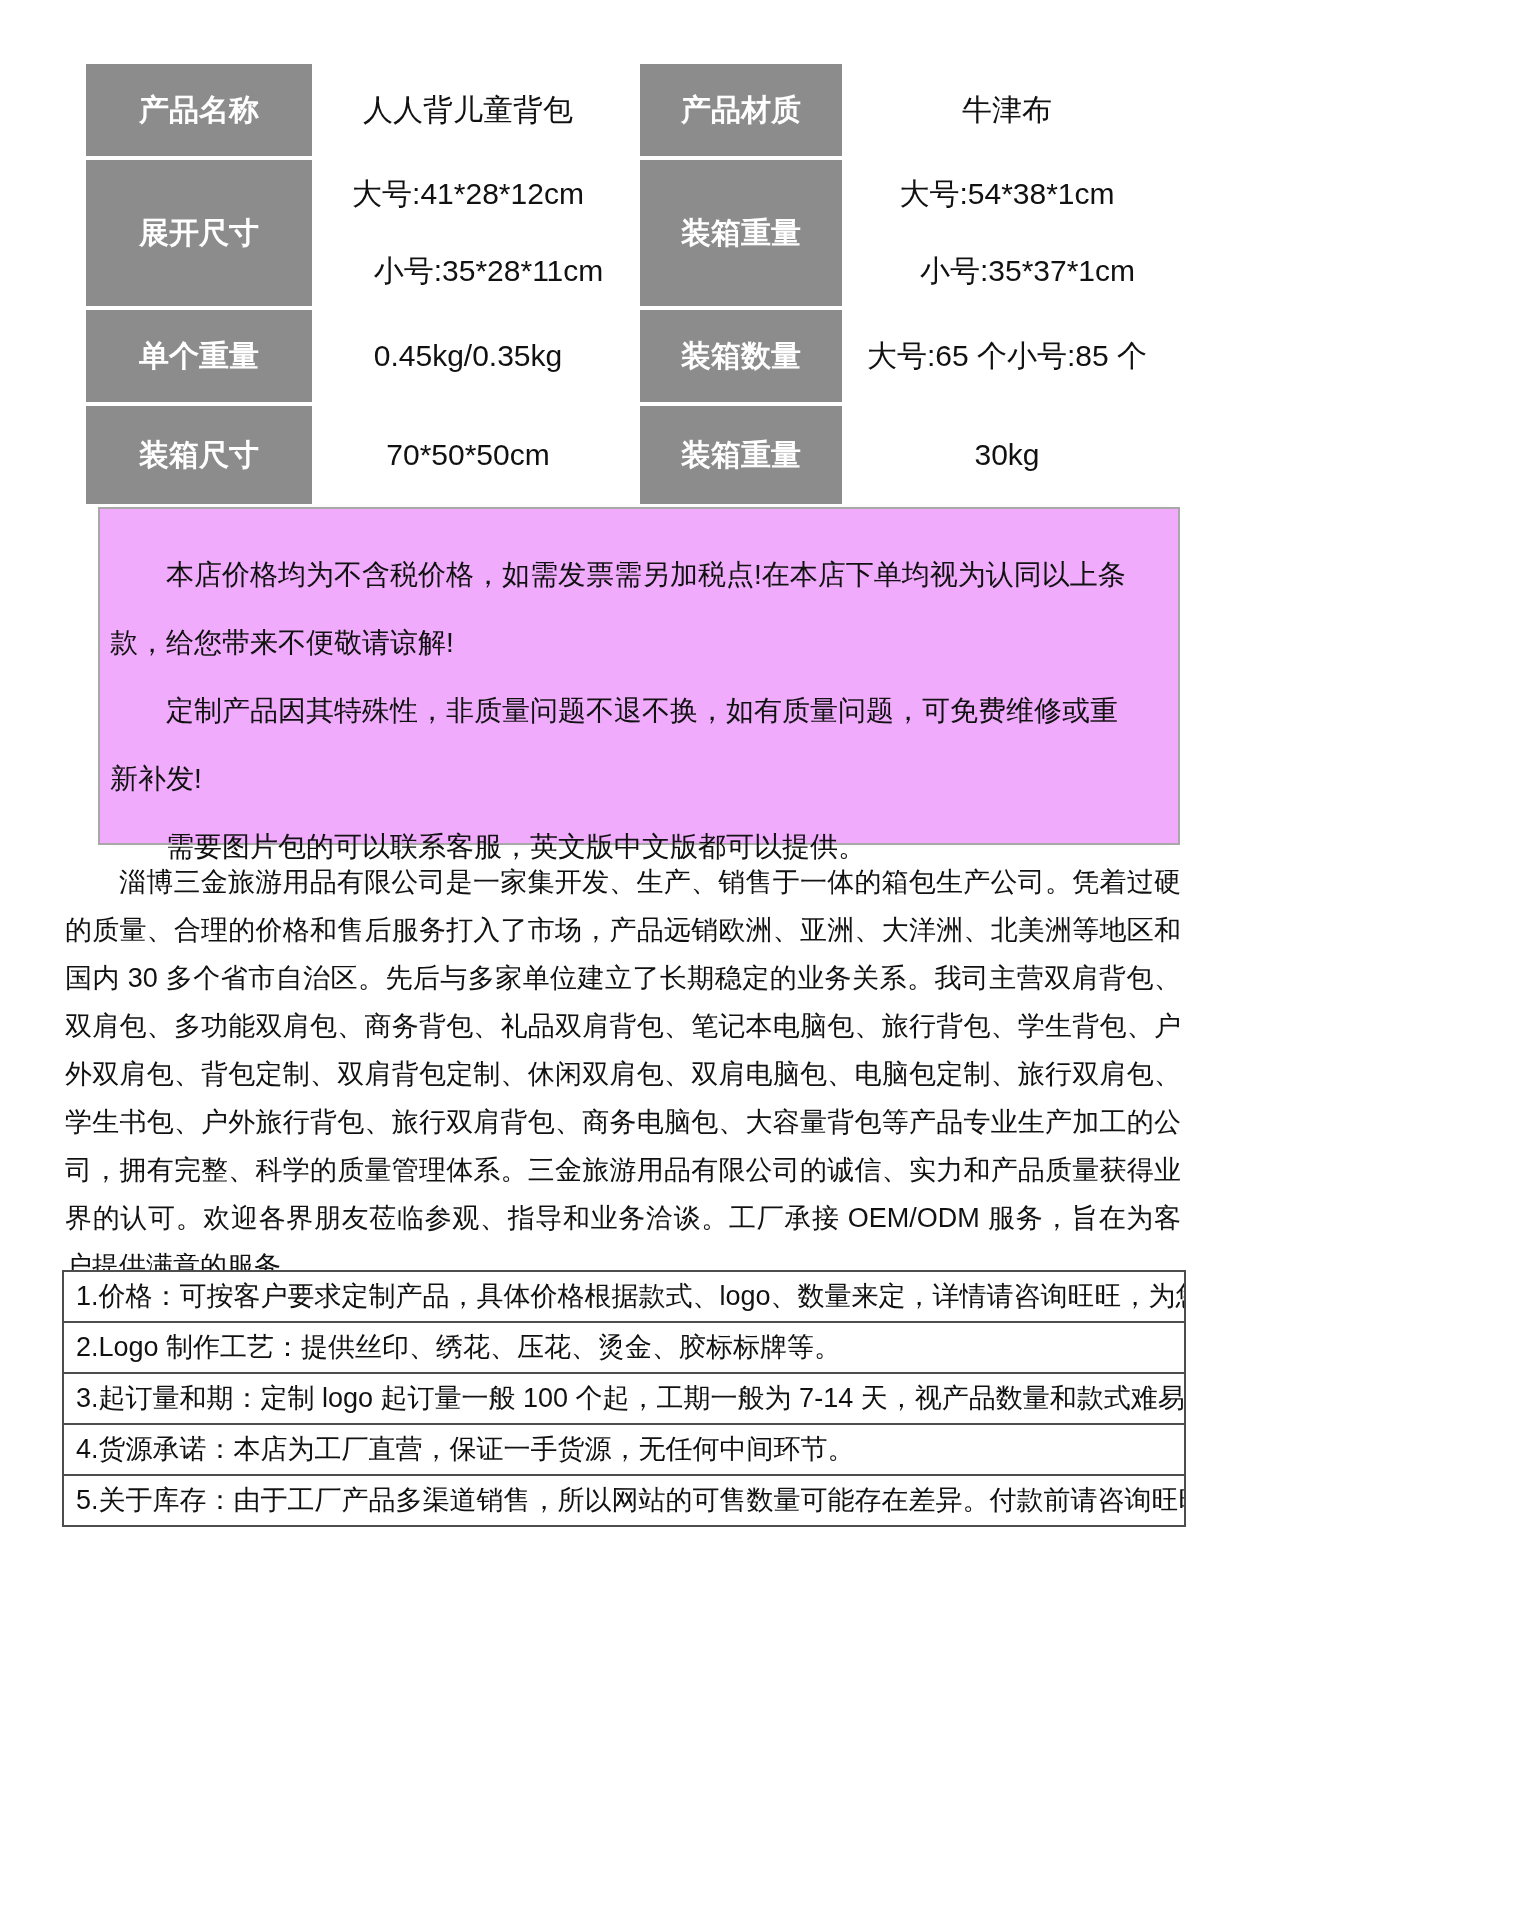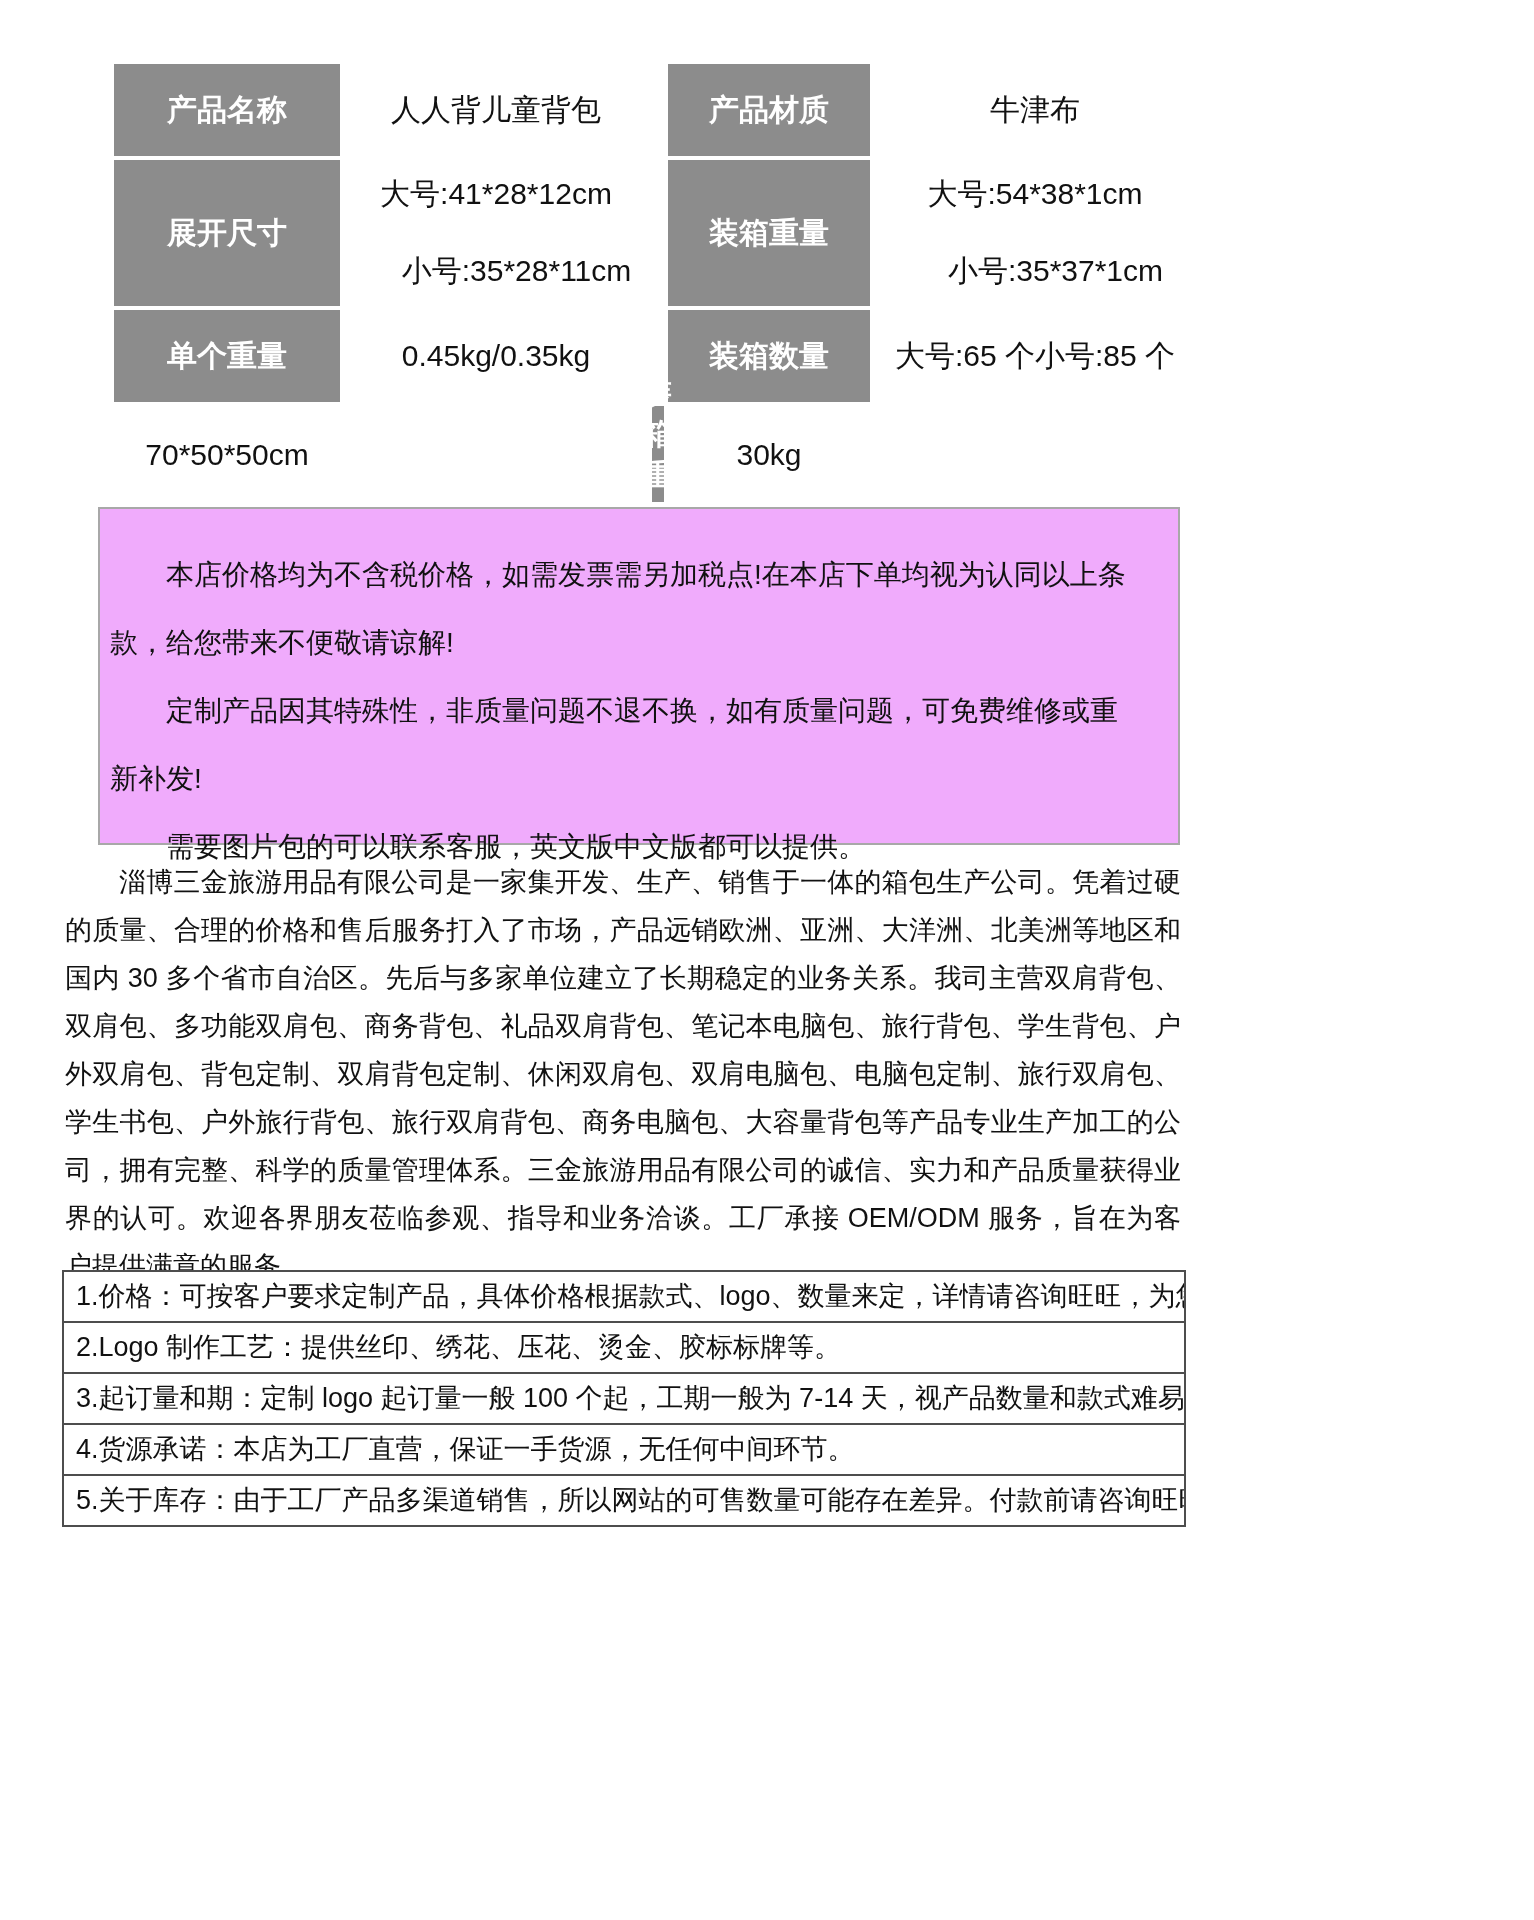"产品名称" .spec-table { left: 114px -> 86px }
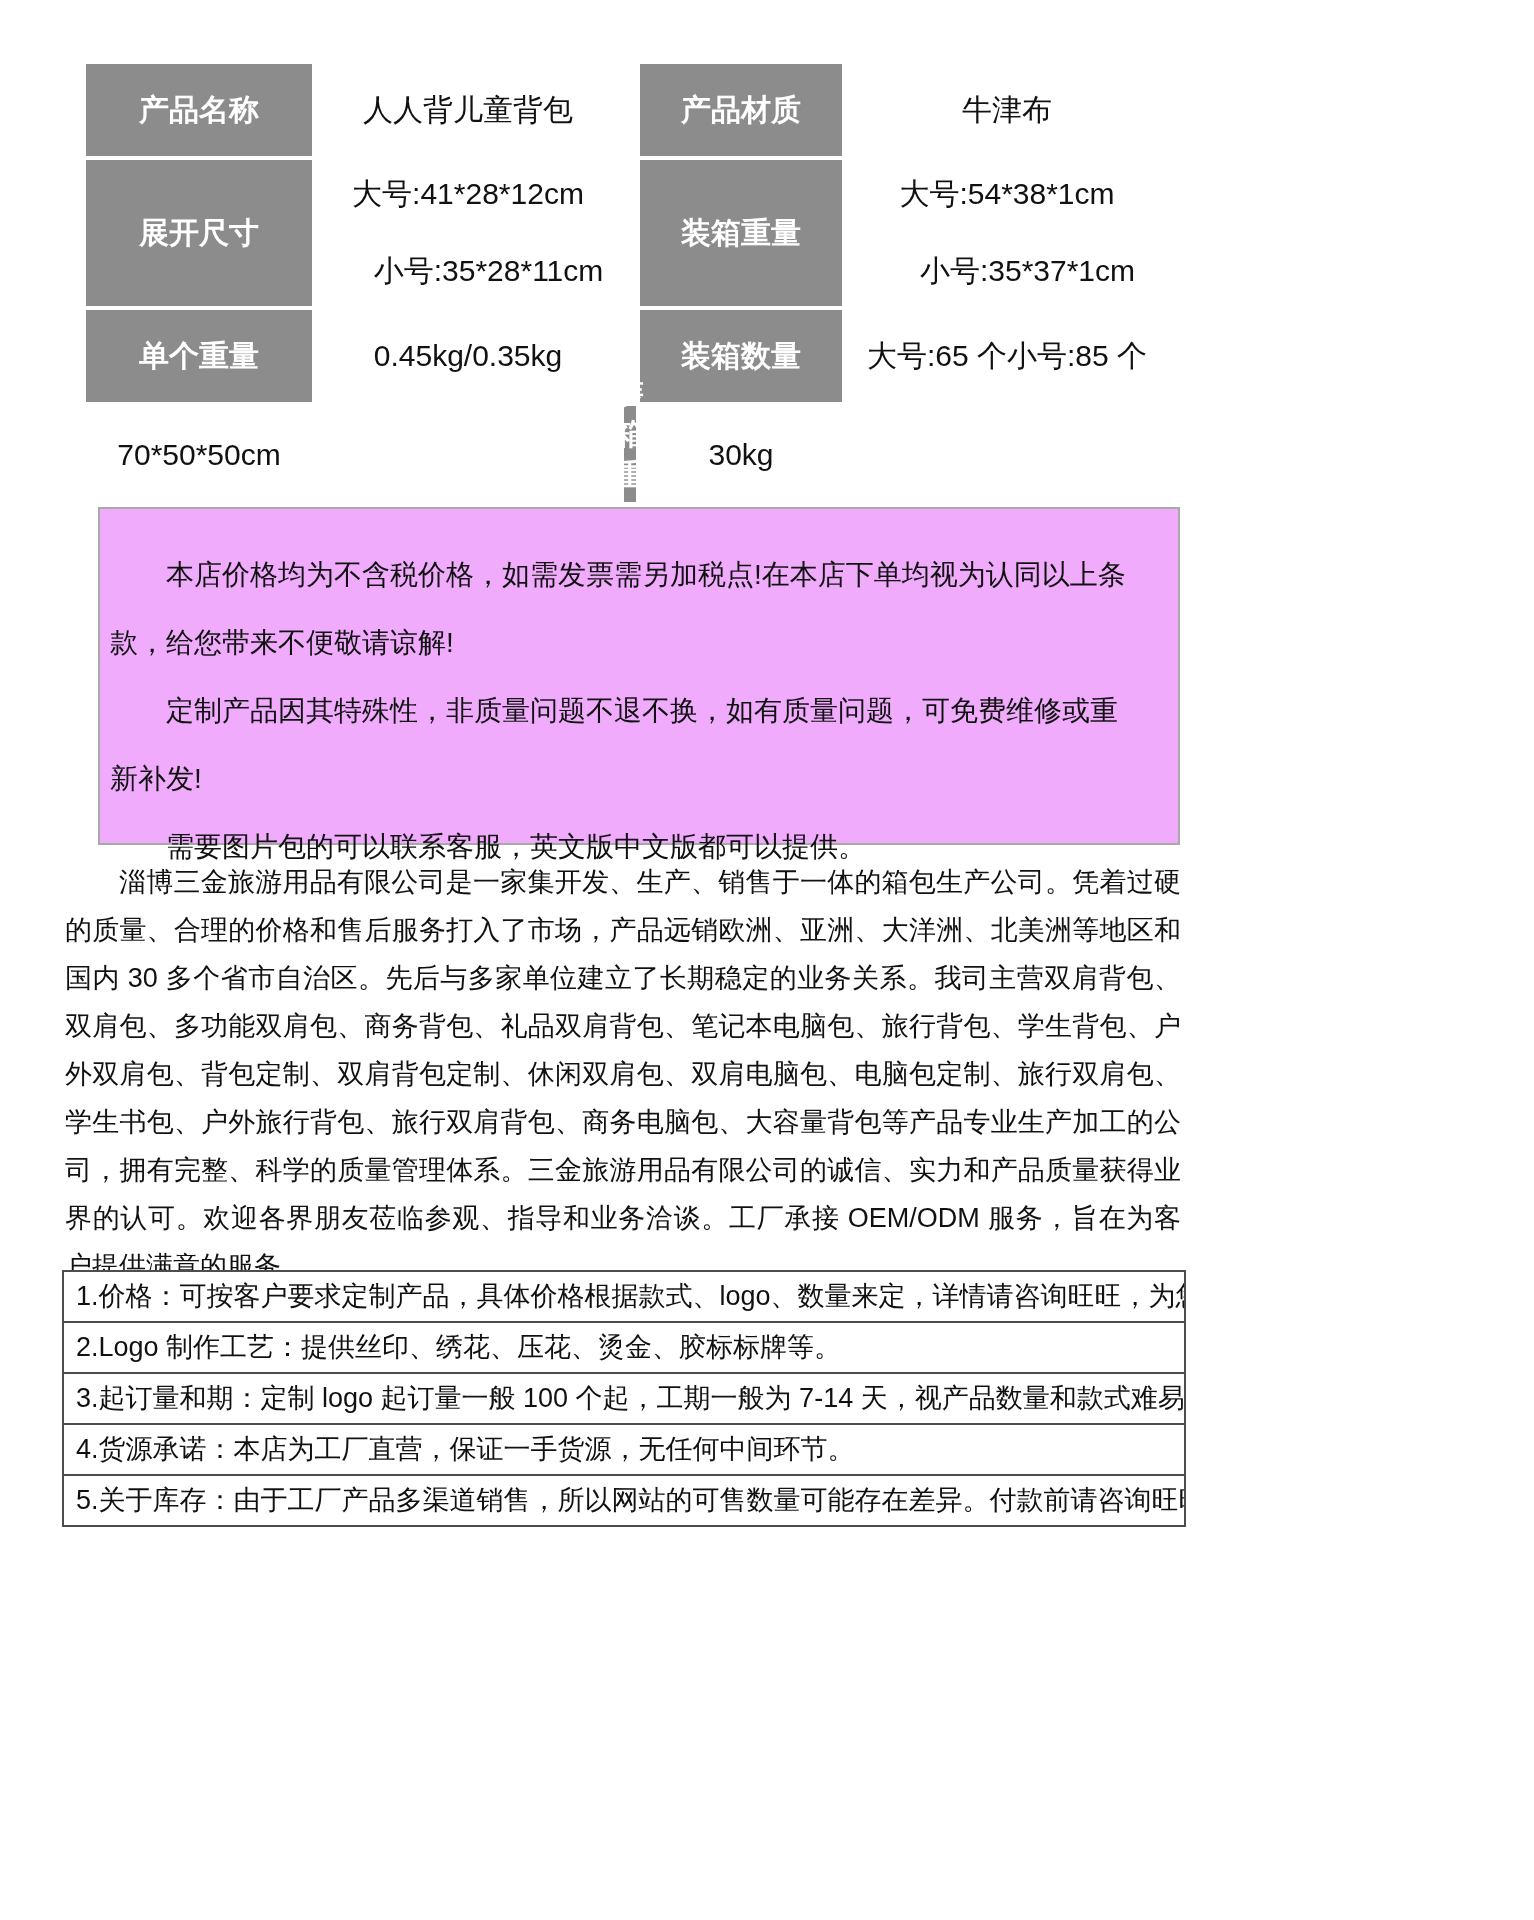"装箱尺寸" div.cell { html: none -> <div> <div>装箱尺寸</div> </div> }
